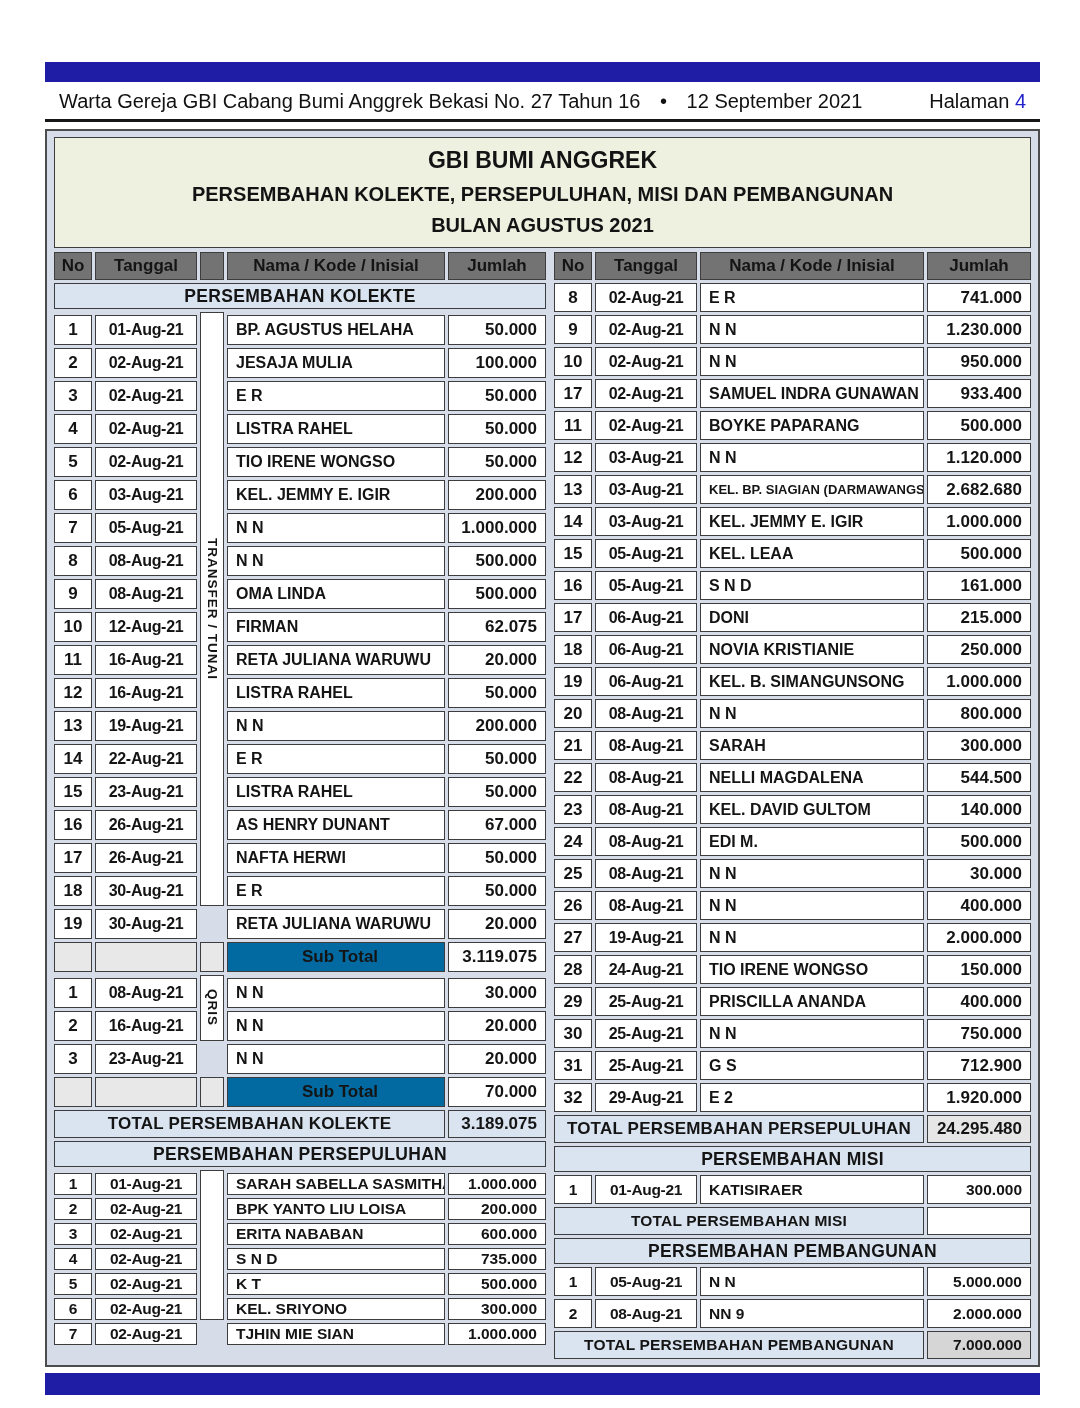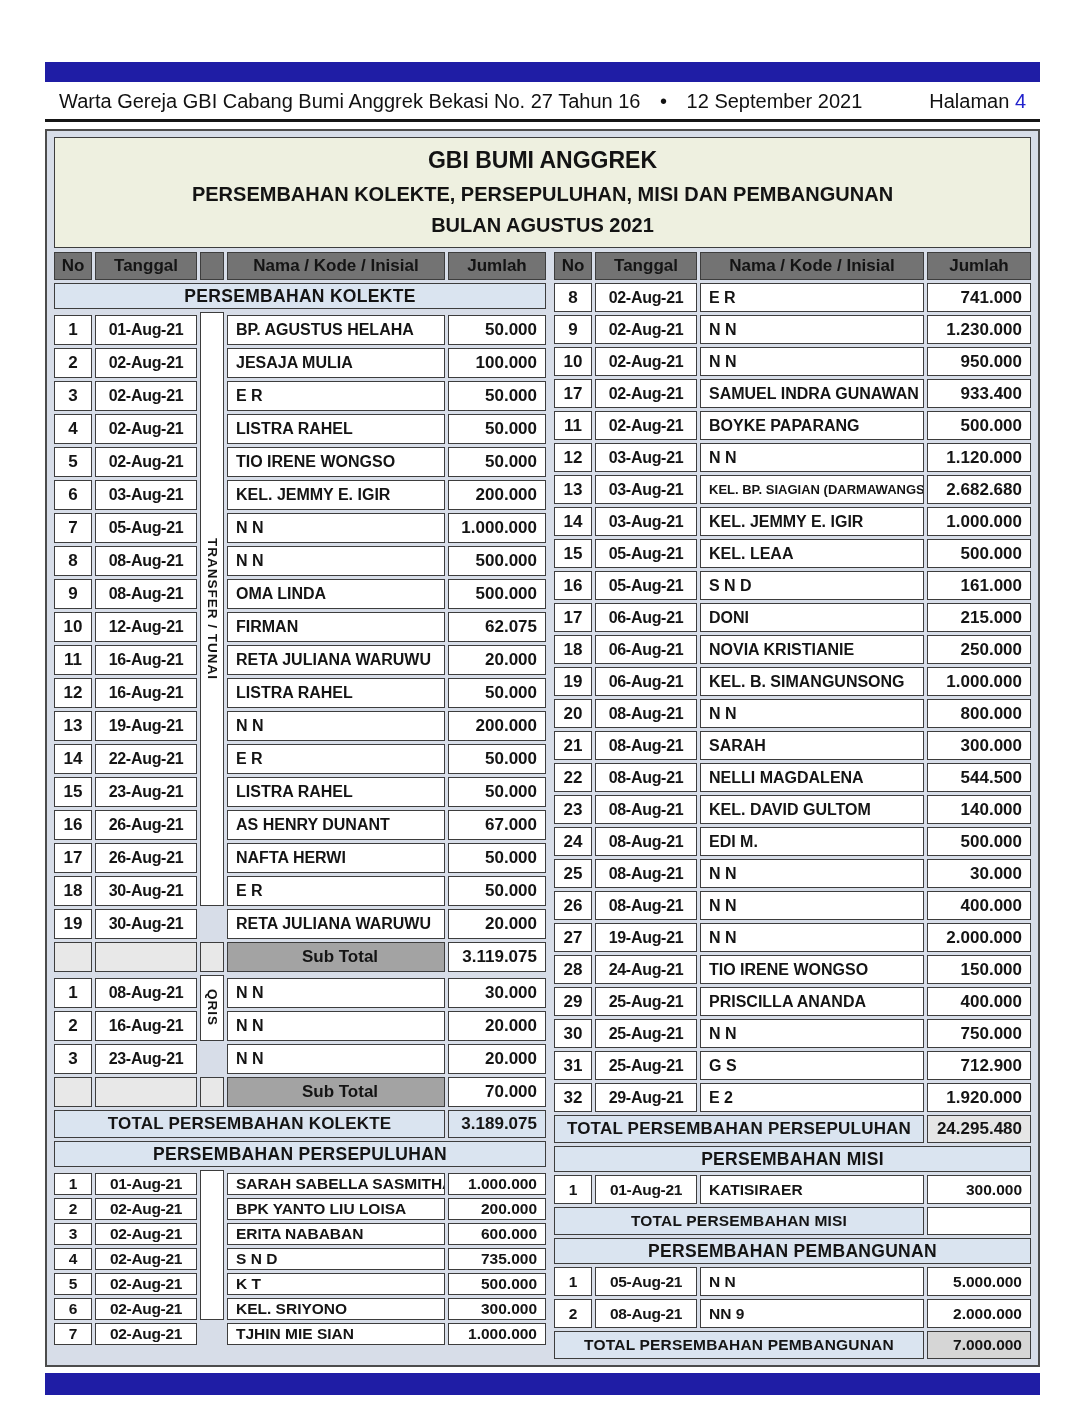"Sub Total" .c.subtotal-label { background: #a3a3a3 -> #0369a1 }
